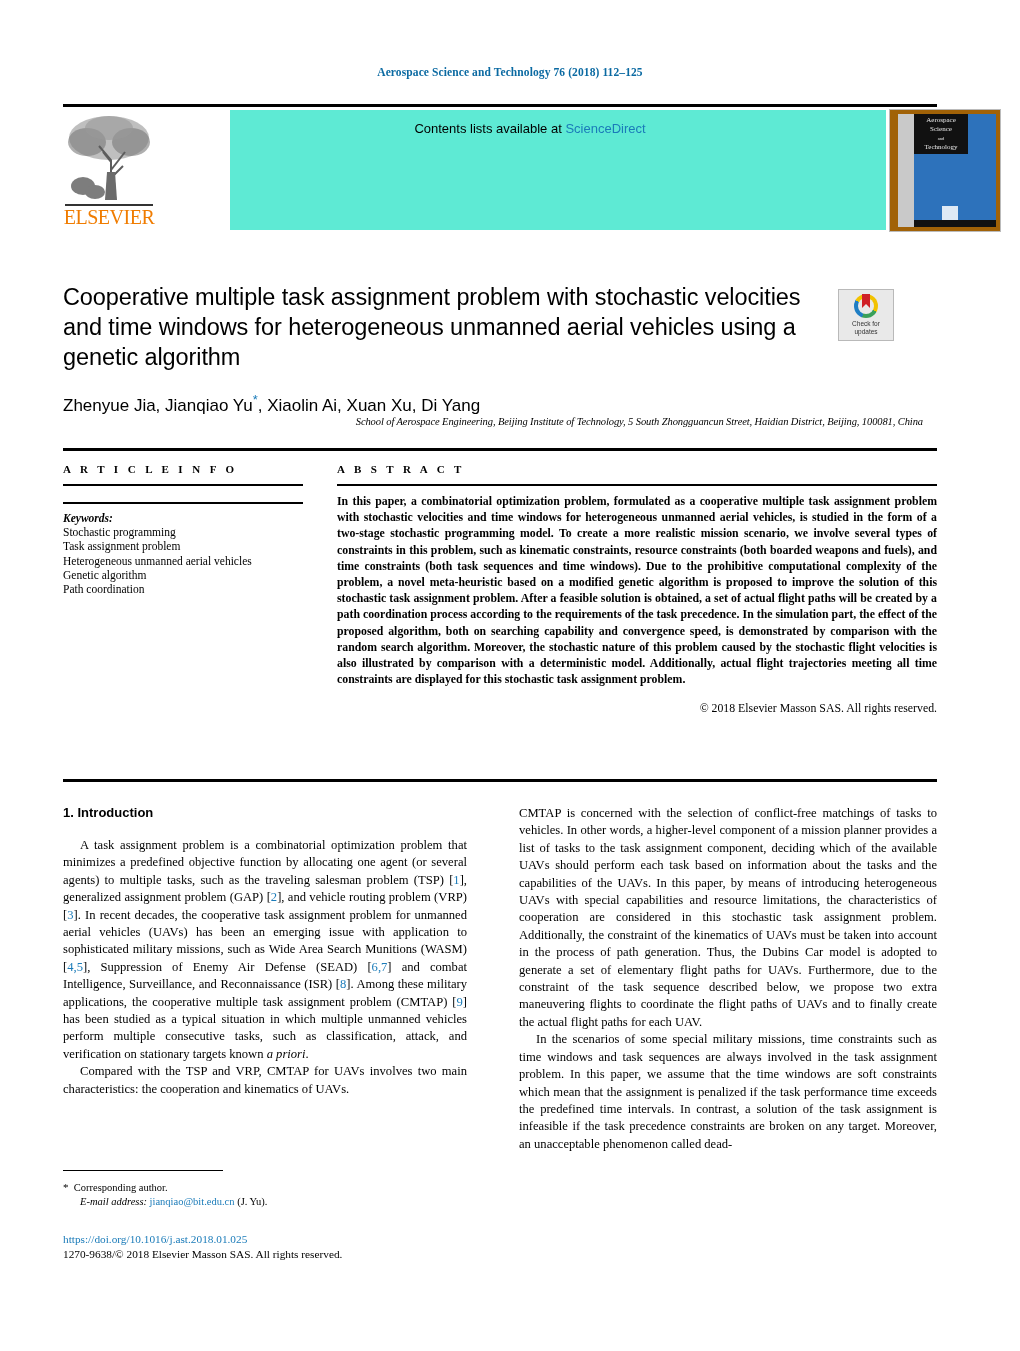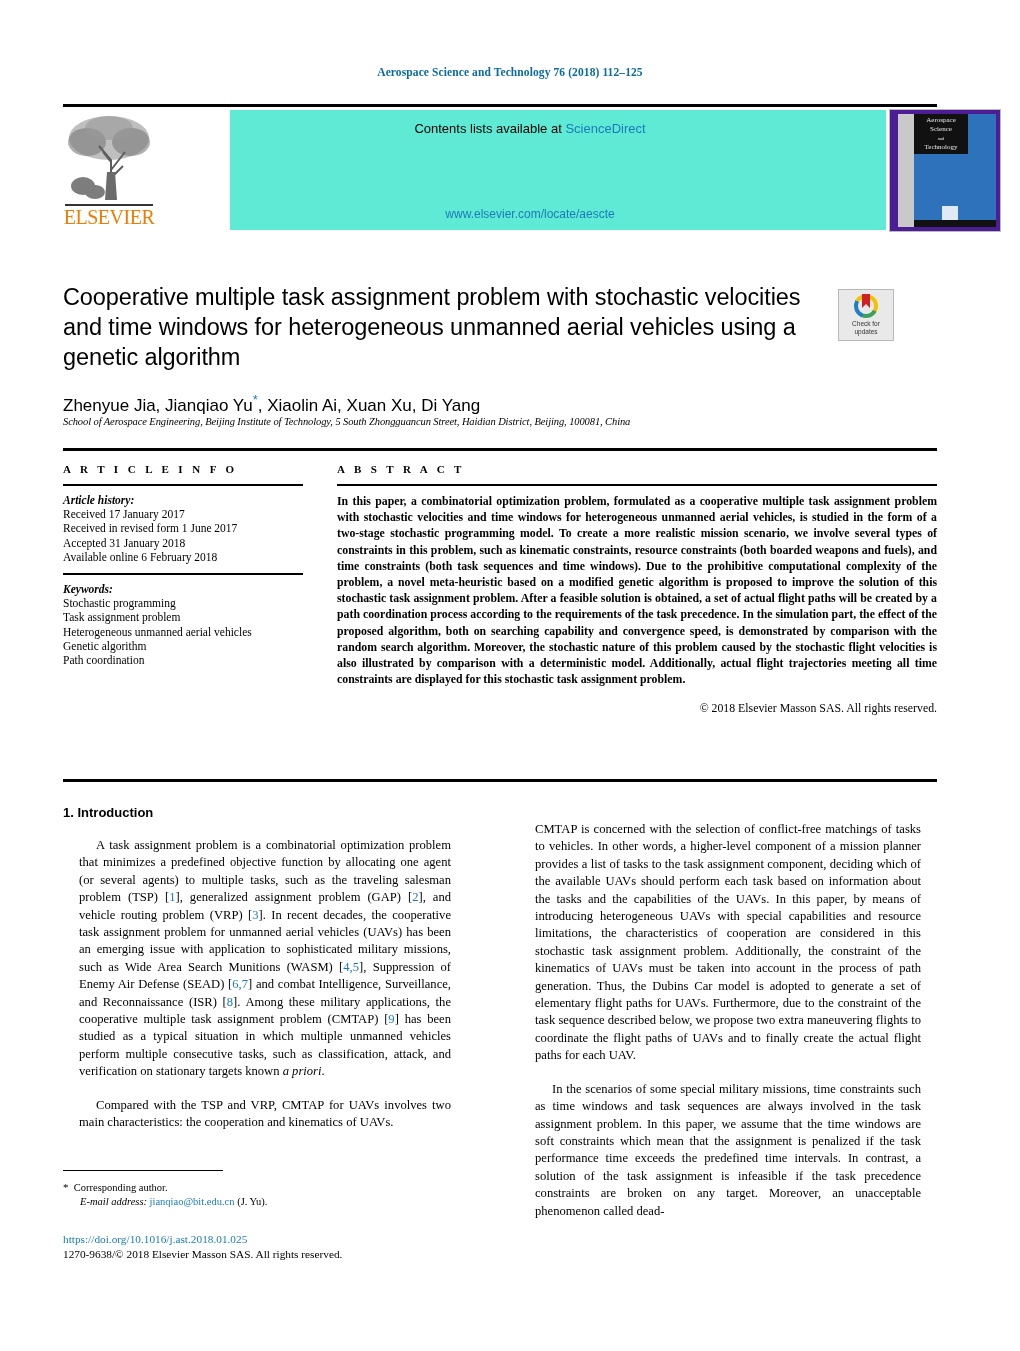"Aerospace" .cover-thumb { background: #4c1d95 -> #a16207 }
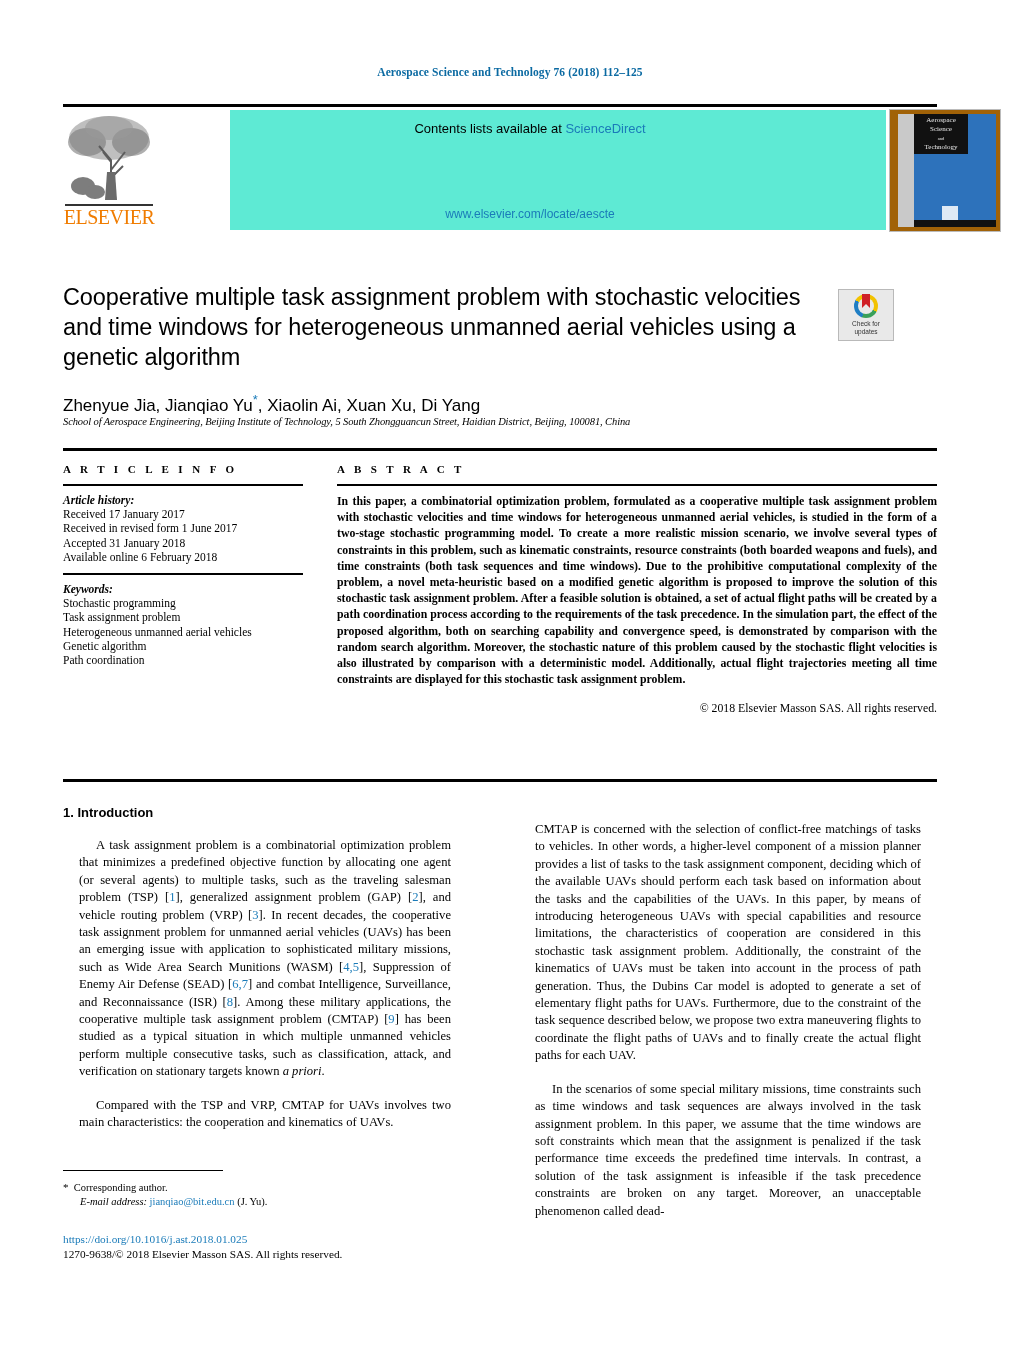"www.elsevier.com/locate/aescte" div.journal-url { html: <div>www.elsevier.com/locate/aescte</div> -> none }
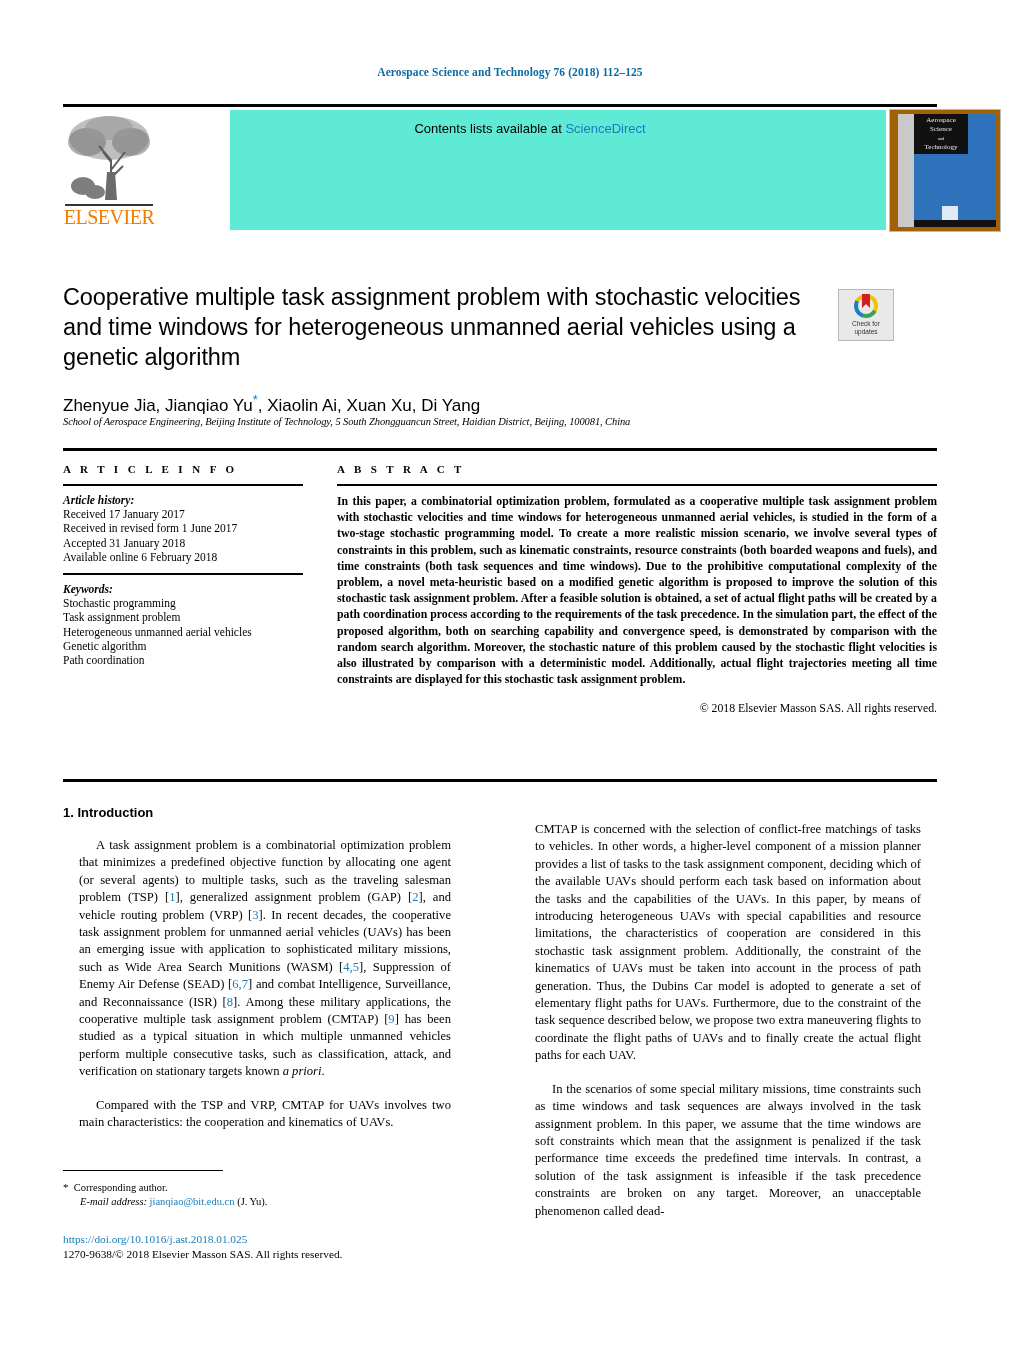"School of Aerospace Engineering, Beijing" .affiliation { text-align: none -> right }
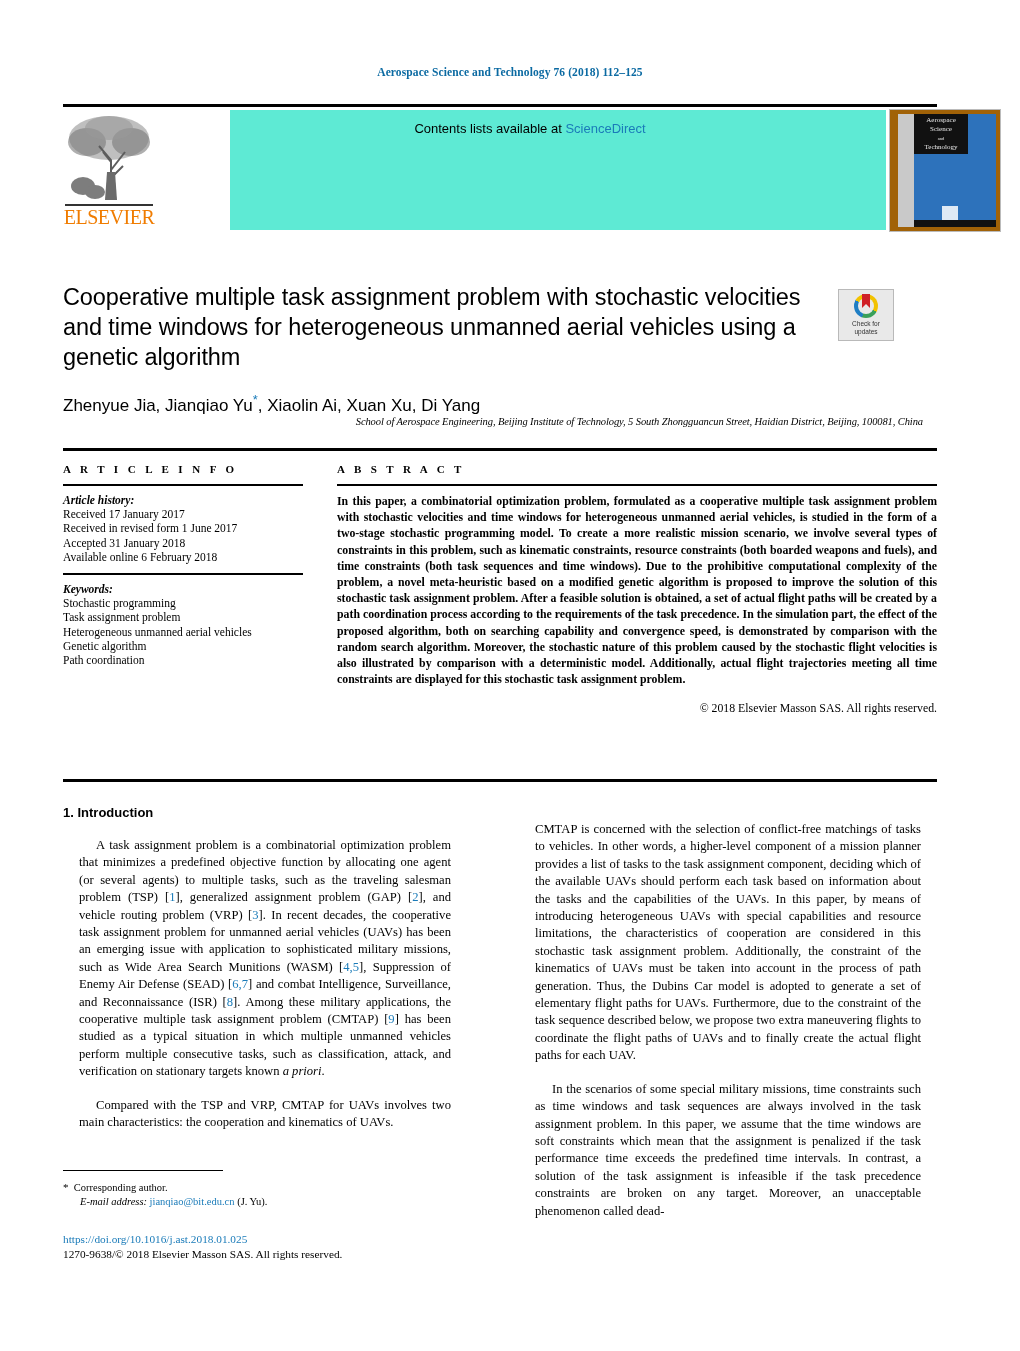"Article history:" div.info-group { html: <div> <div>Article history:</div> <div>Received 17 January 2017</div> <div>Received in revised form 1 June 2017</div> <div>Accepted 31 January 2018</div> <div>Available online 6 February 2018</div> </div> -> none }
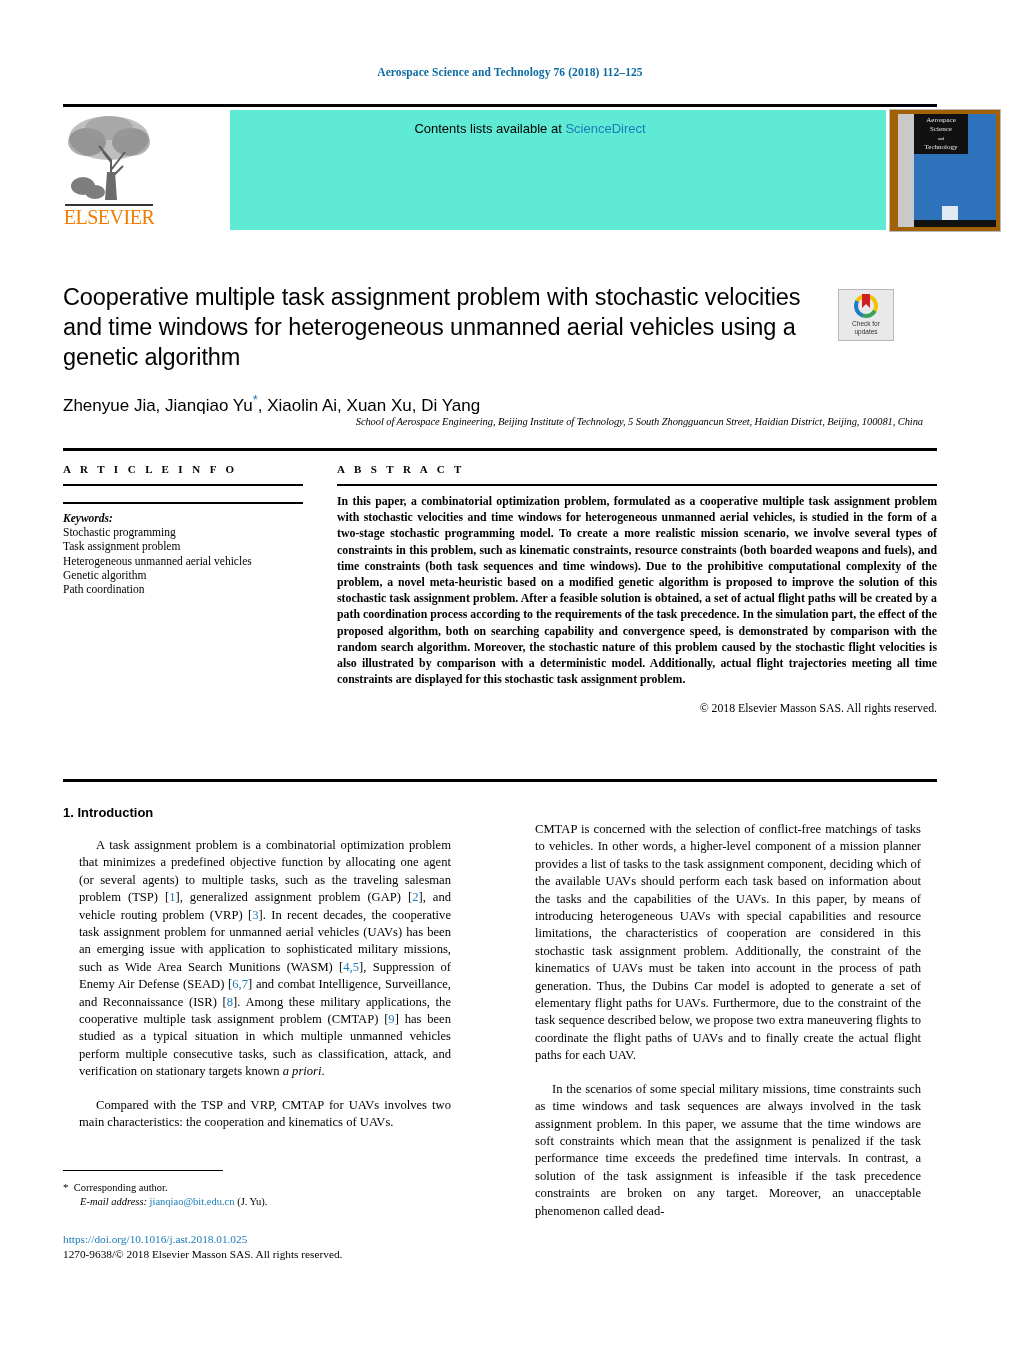"CMTAP is concerned with the" .bodytext { margin: 16px -> 0 }
